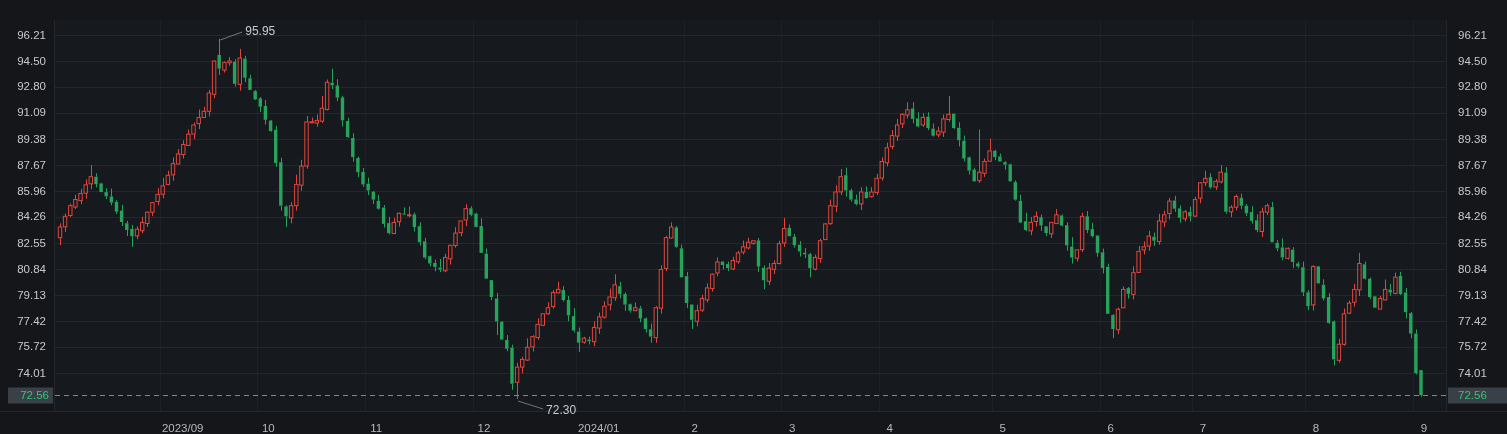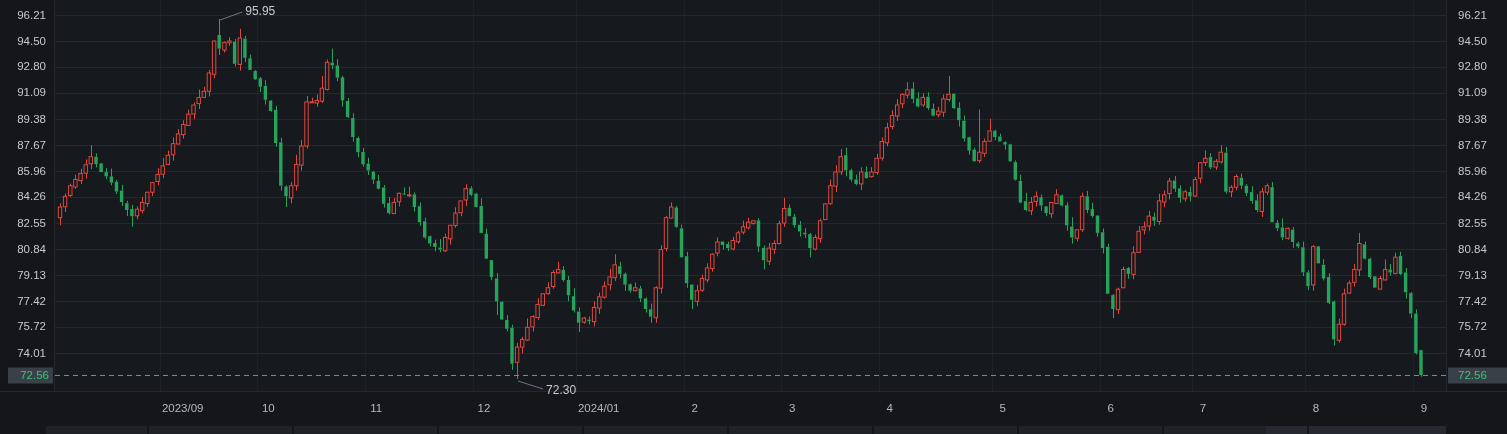"96.21" #chart-wrap { margin-top: none -> 20px }
